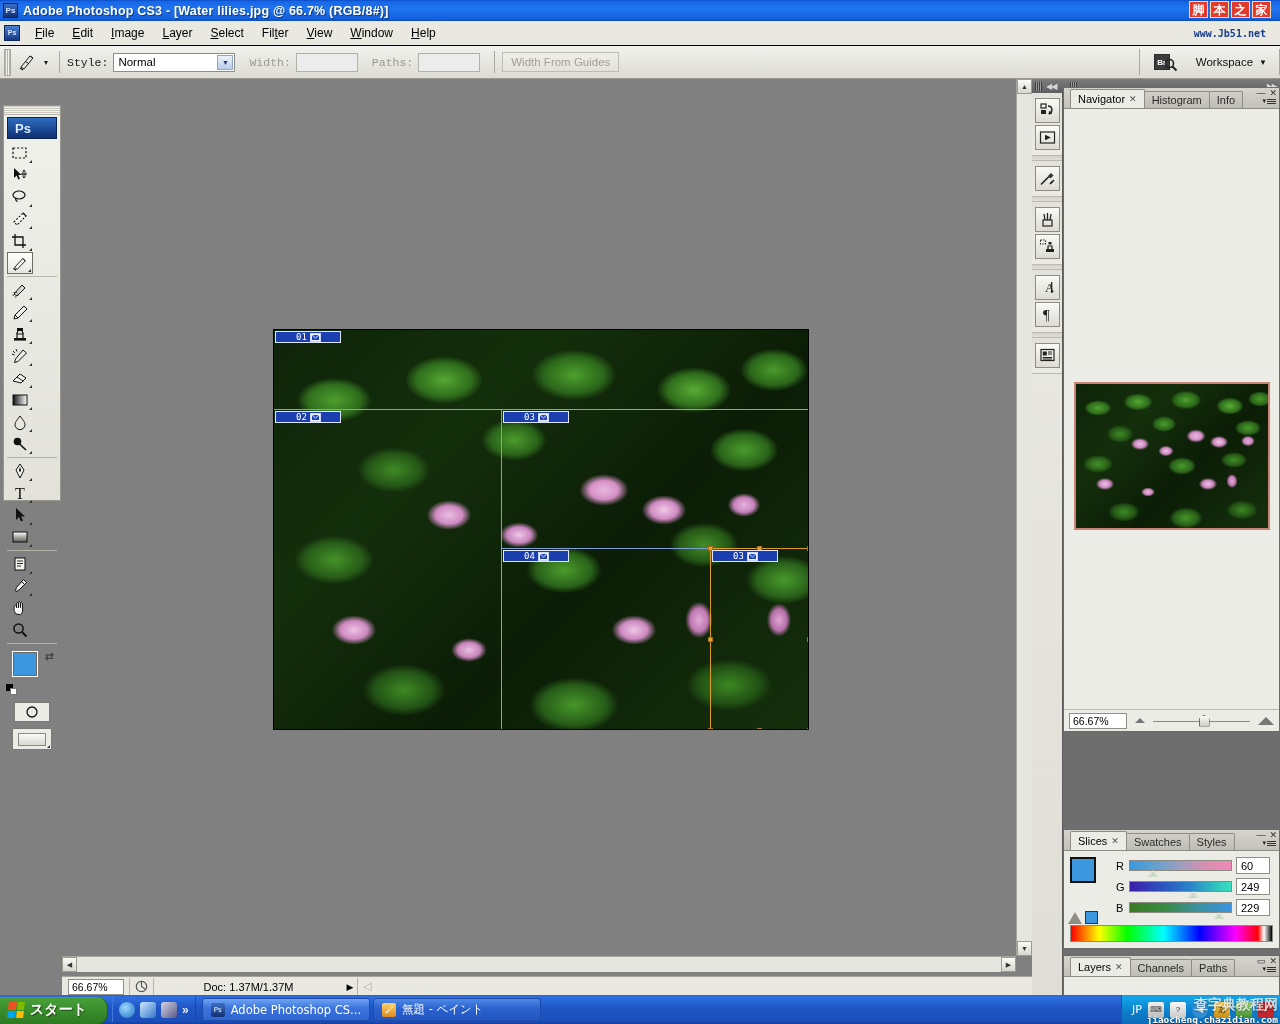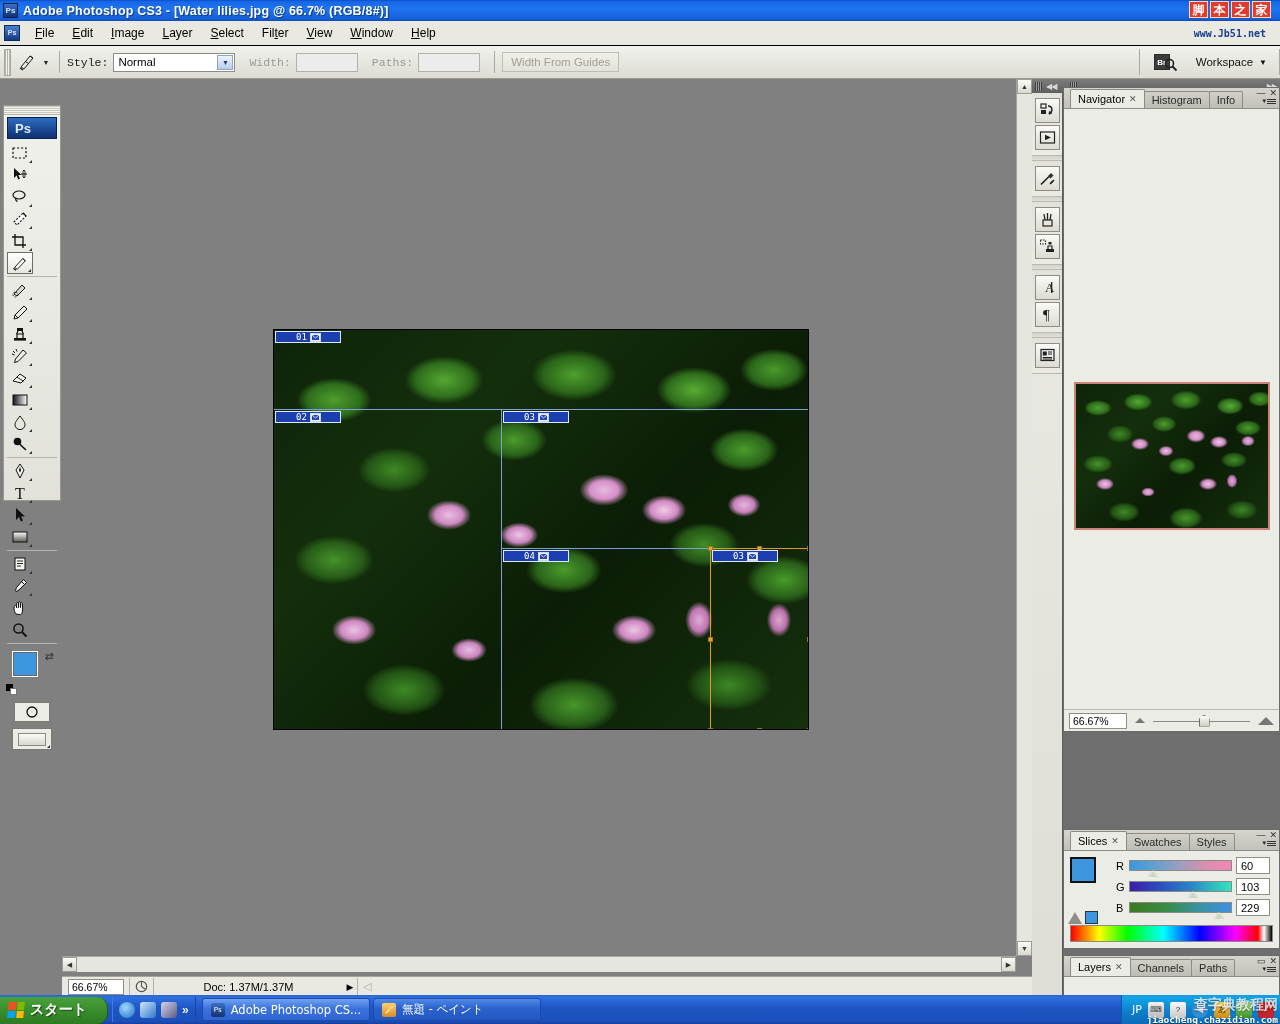"103" span.cp-val { text: 103 -> 249 }
